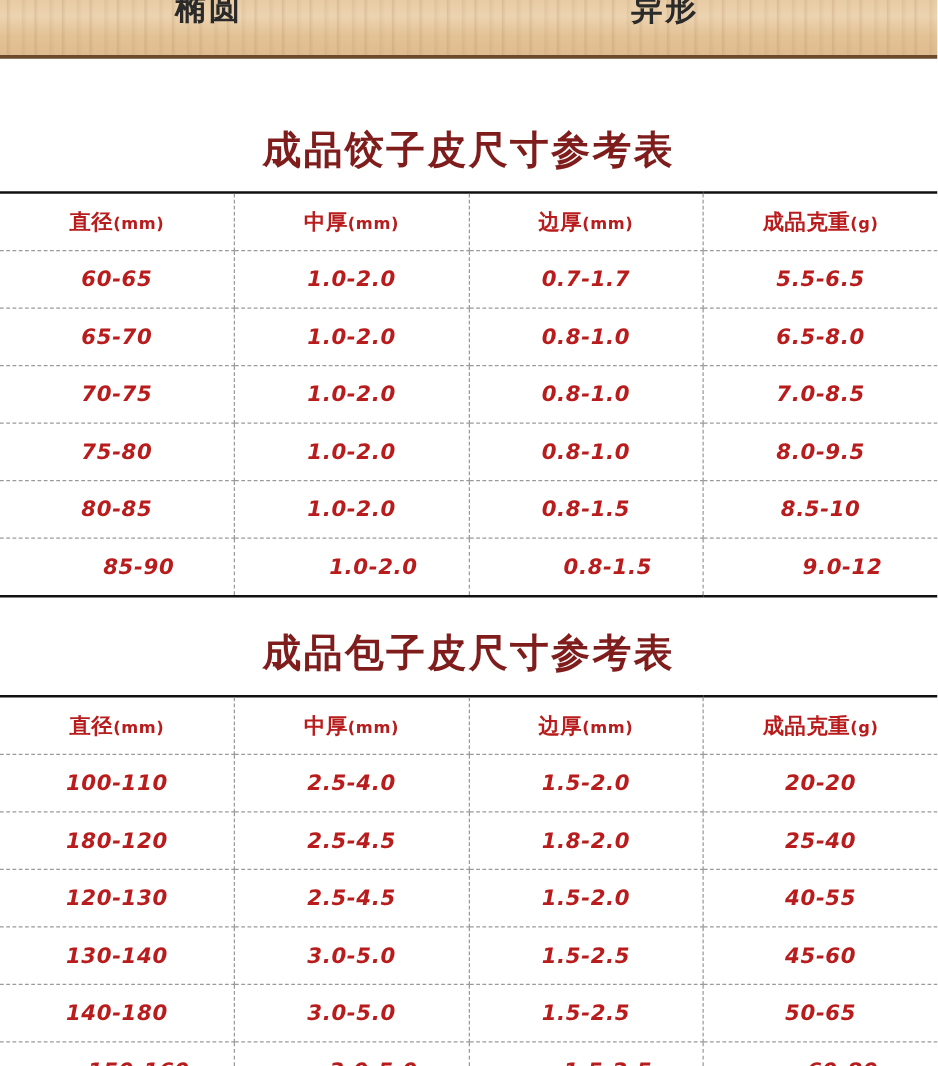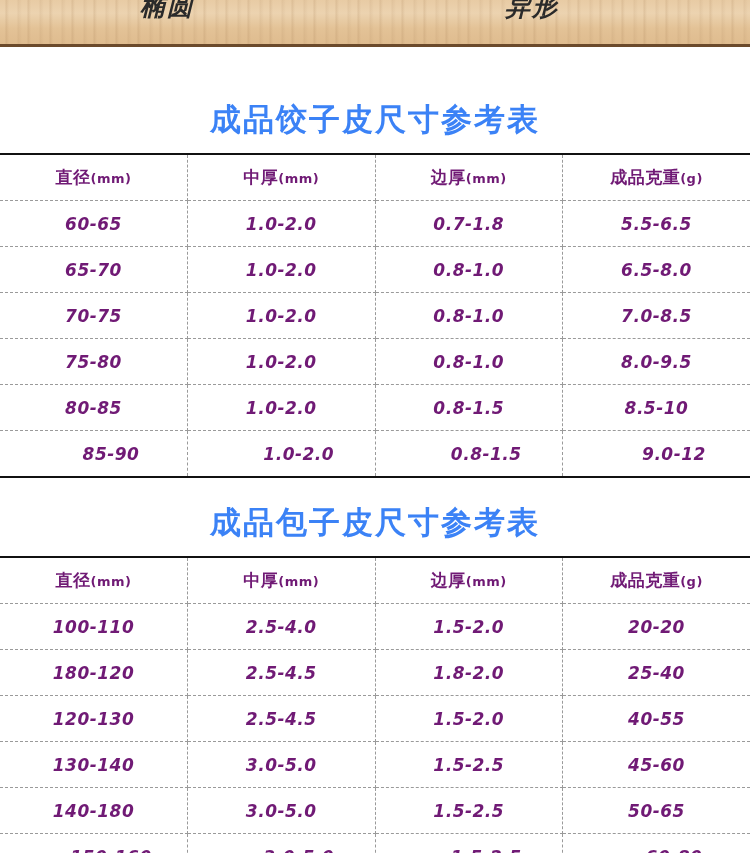"椭圆" .wood-banner { font-style: italic -> none }
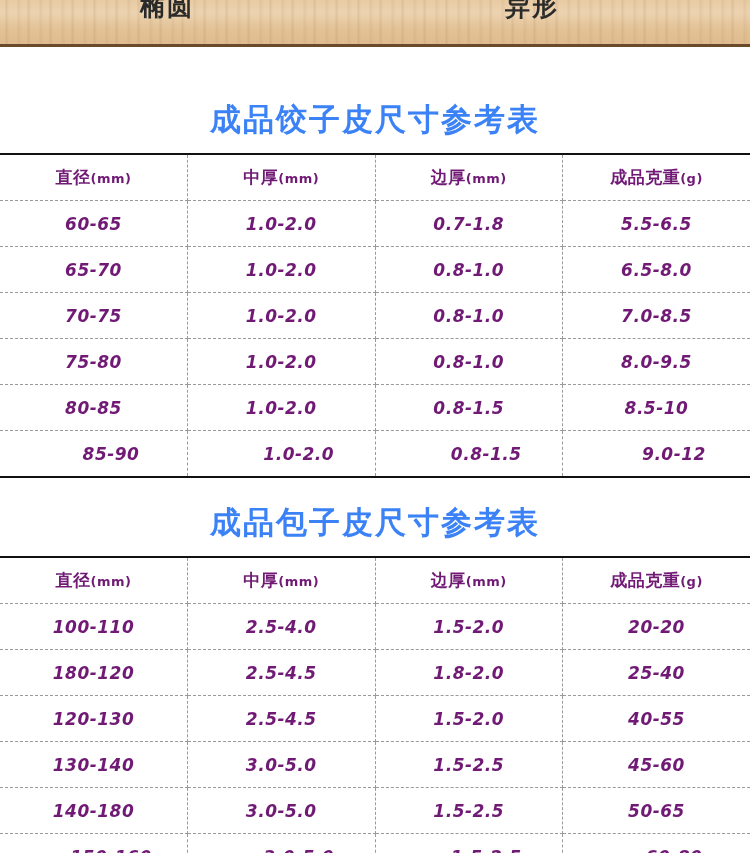"成品饺子皮尺寸参考表" .section-title { color: #3b82f6 -> #7f1d1d }
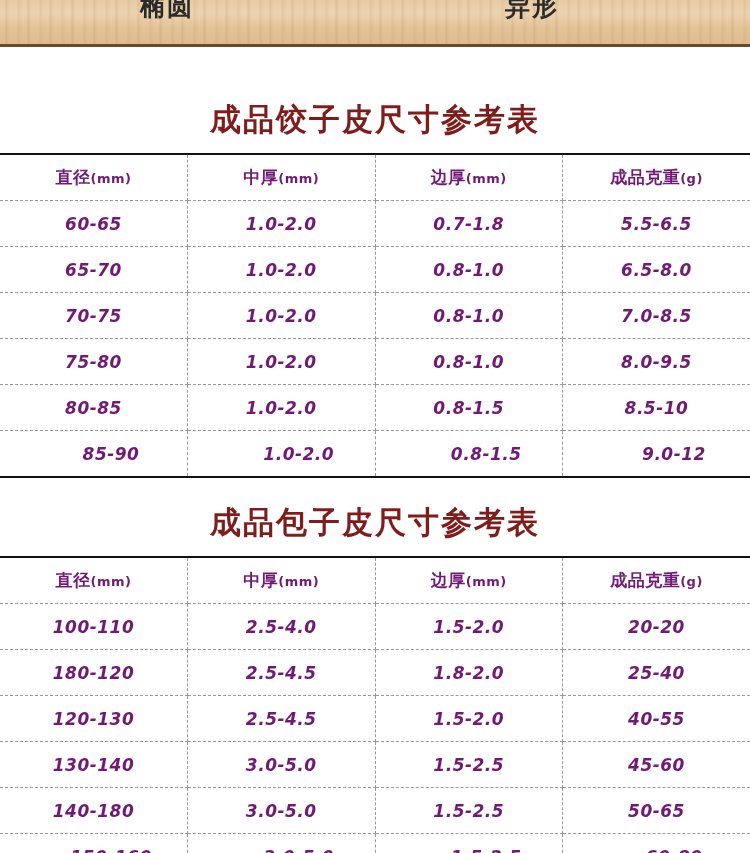"直径(mm)" table.spec-table td { color: #701a75 -> #b91c1c }
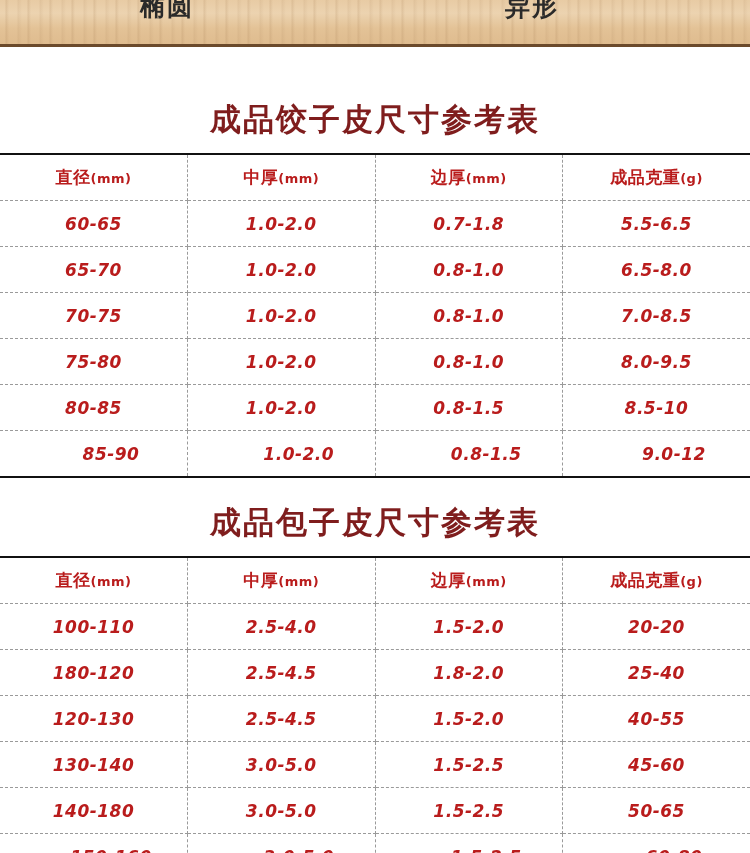"0.7-1.8" td { text: 0.7-1.8 -> 0.7-1.7 }
